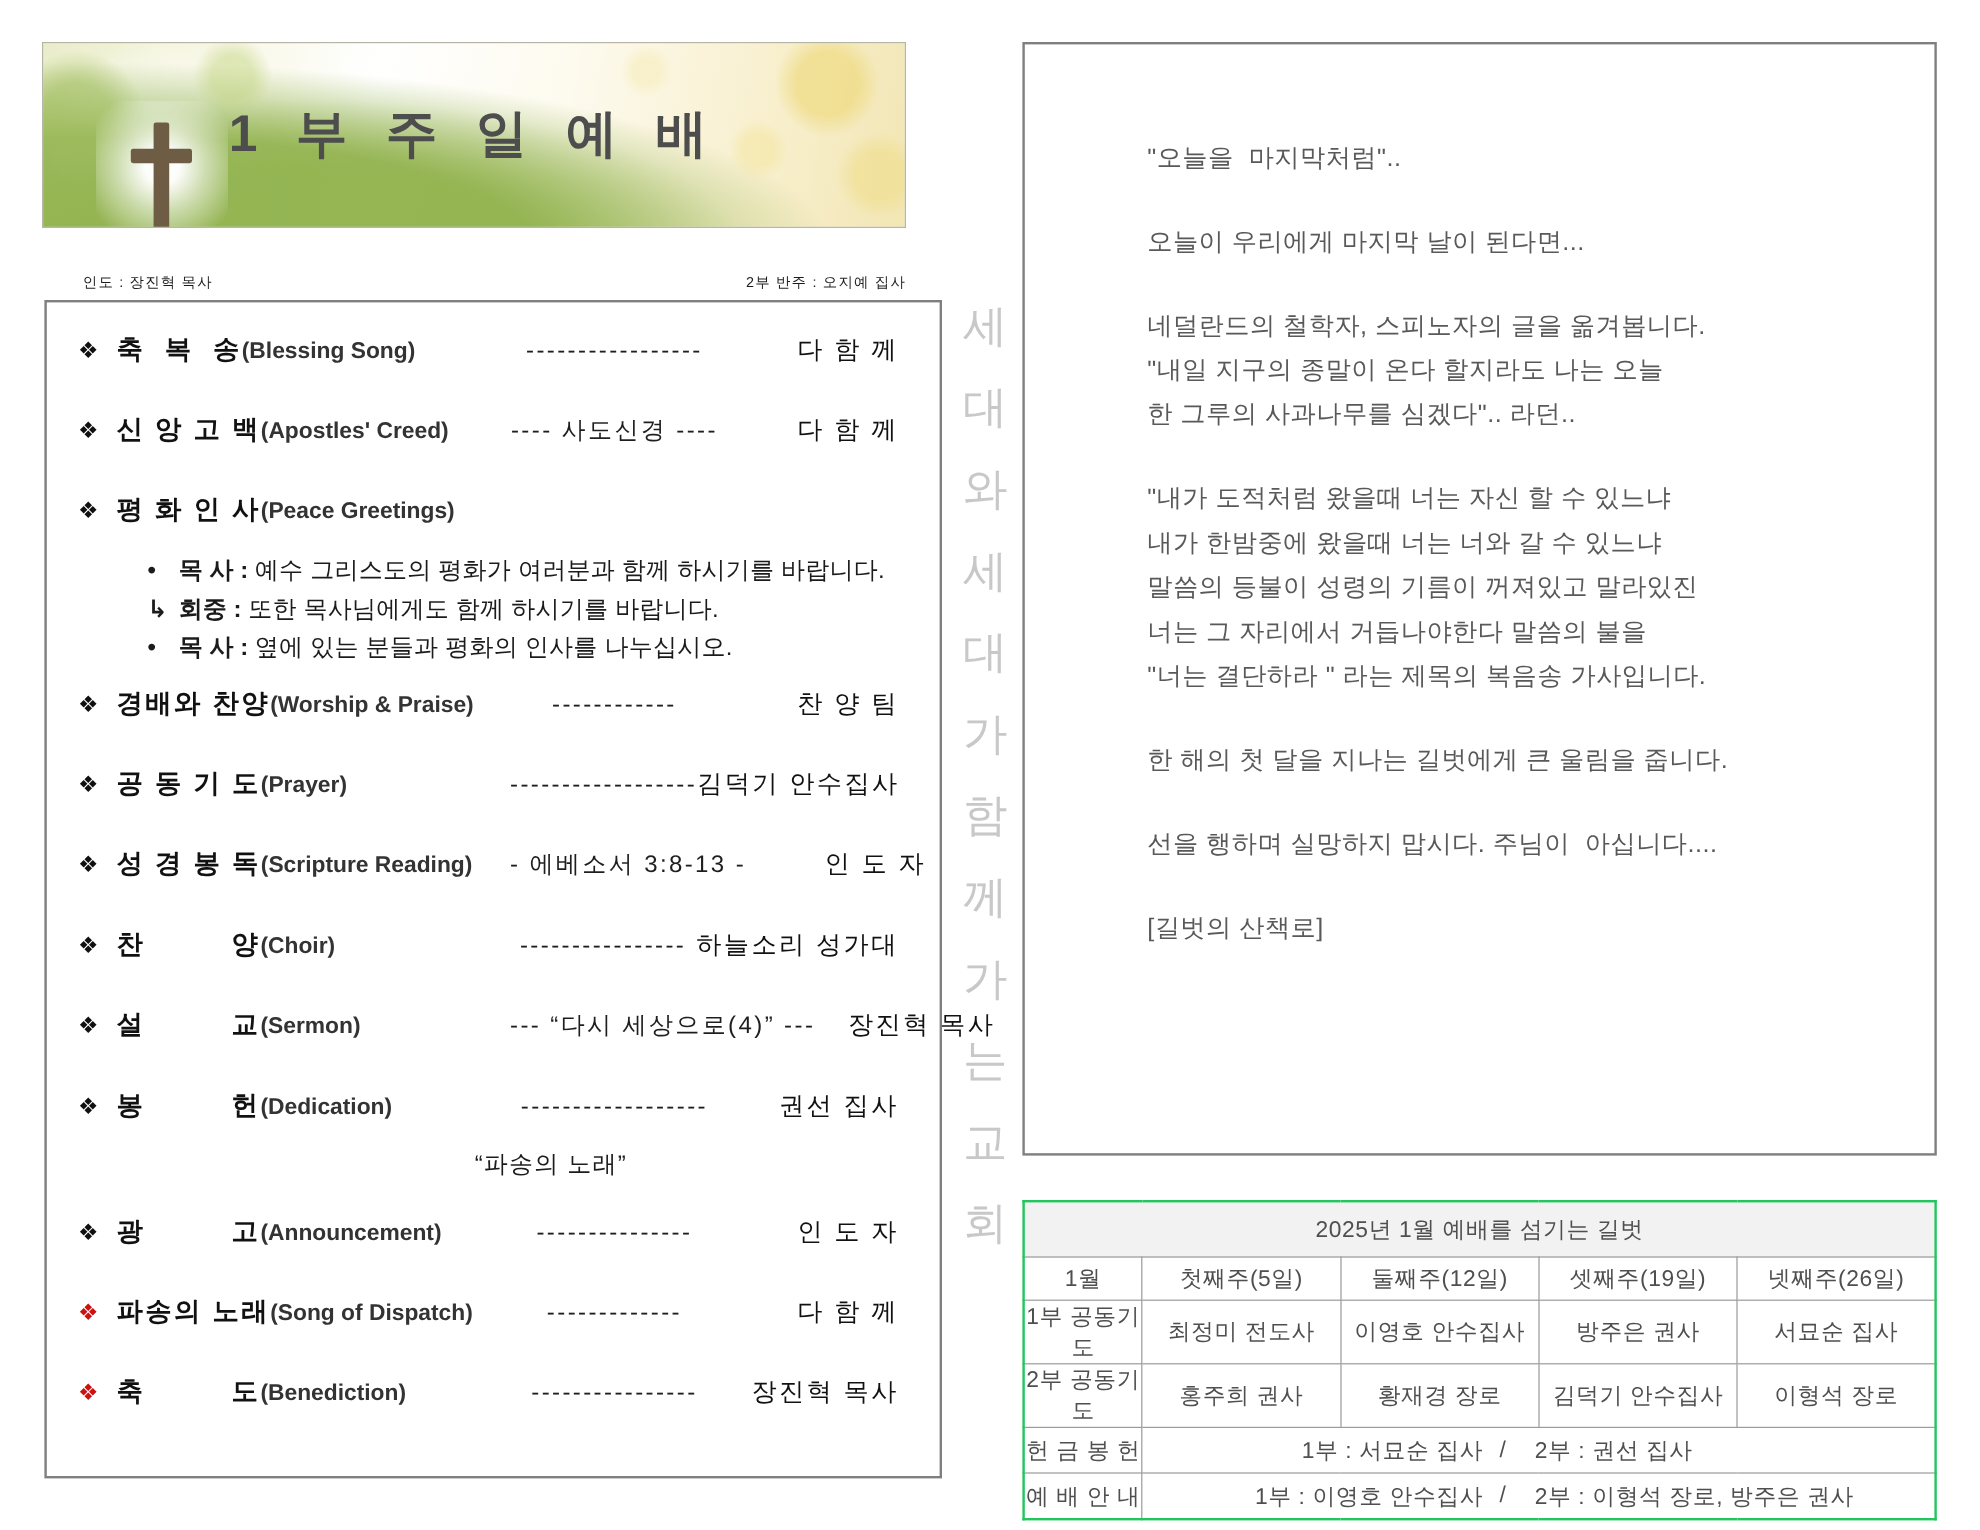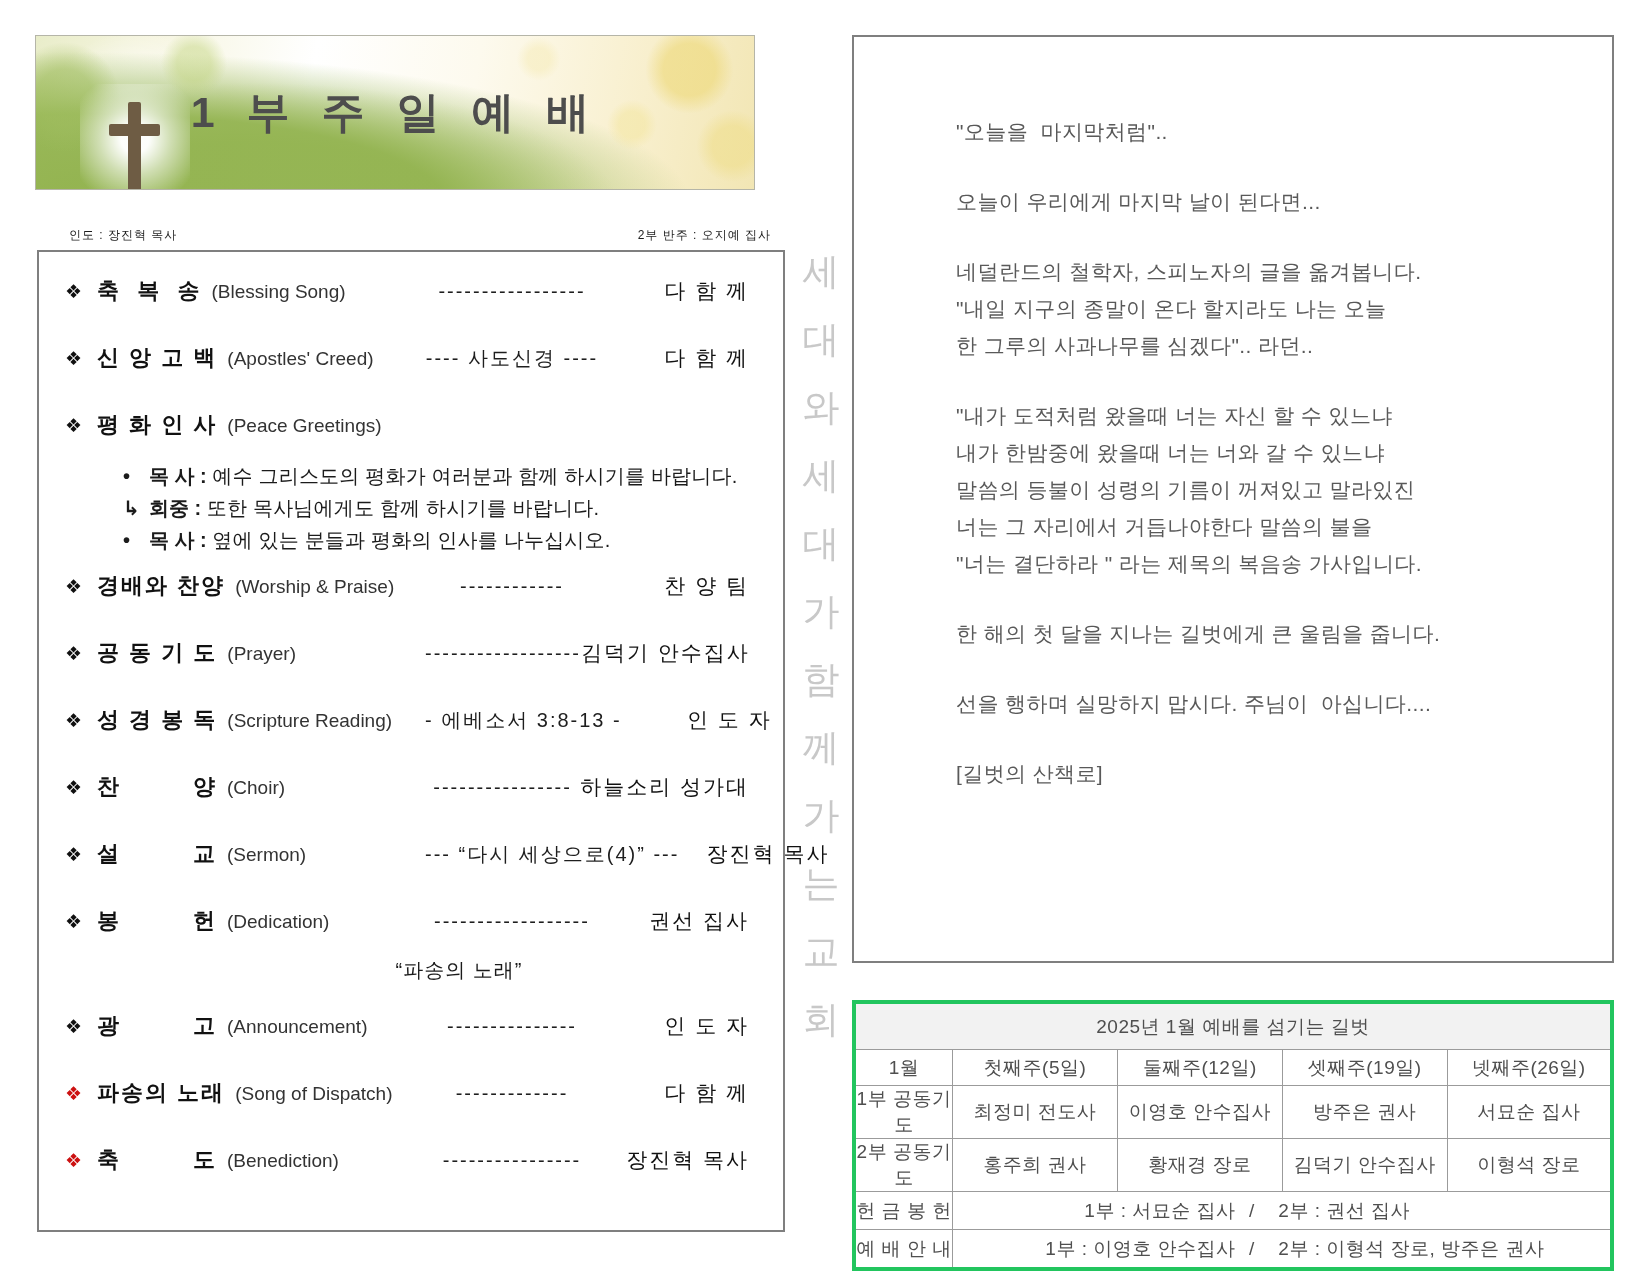"2부 반주 : 오지예 집사" .leaders .l-right { margin-right: 14px -> 30px }
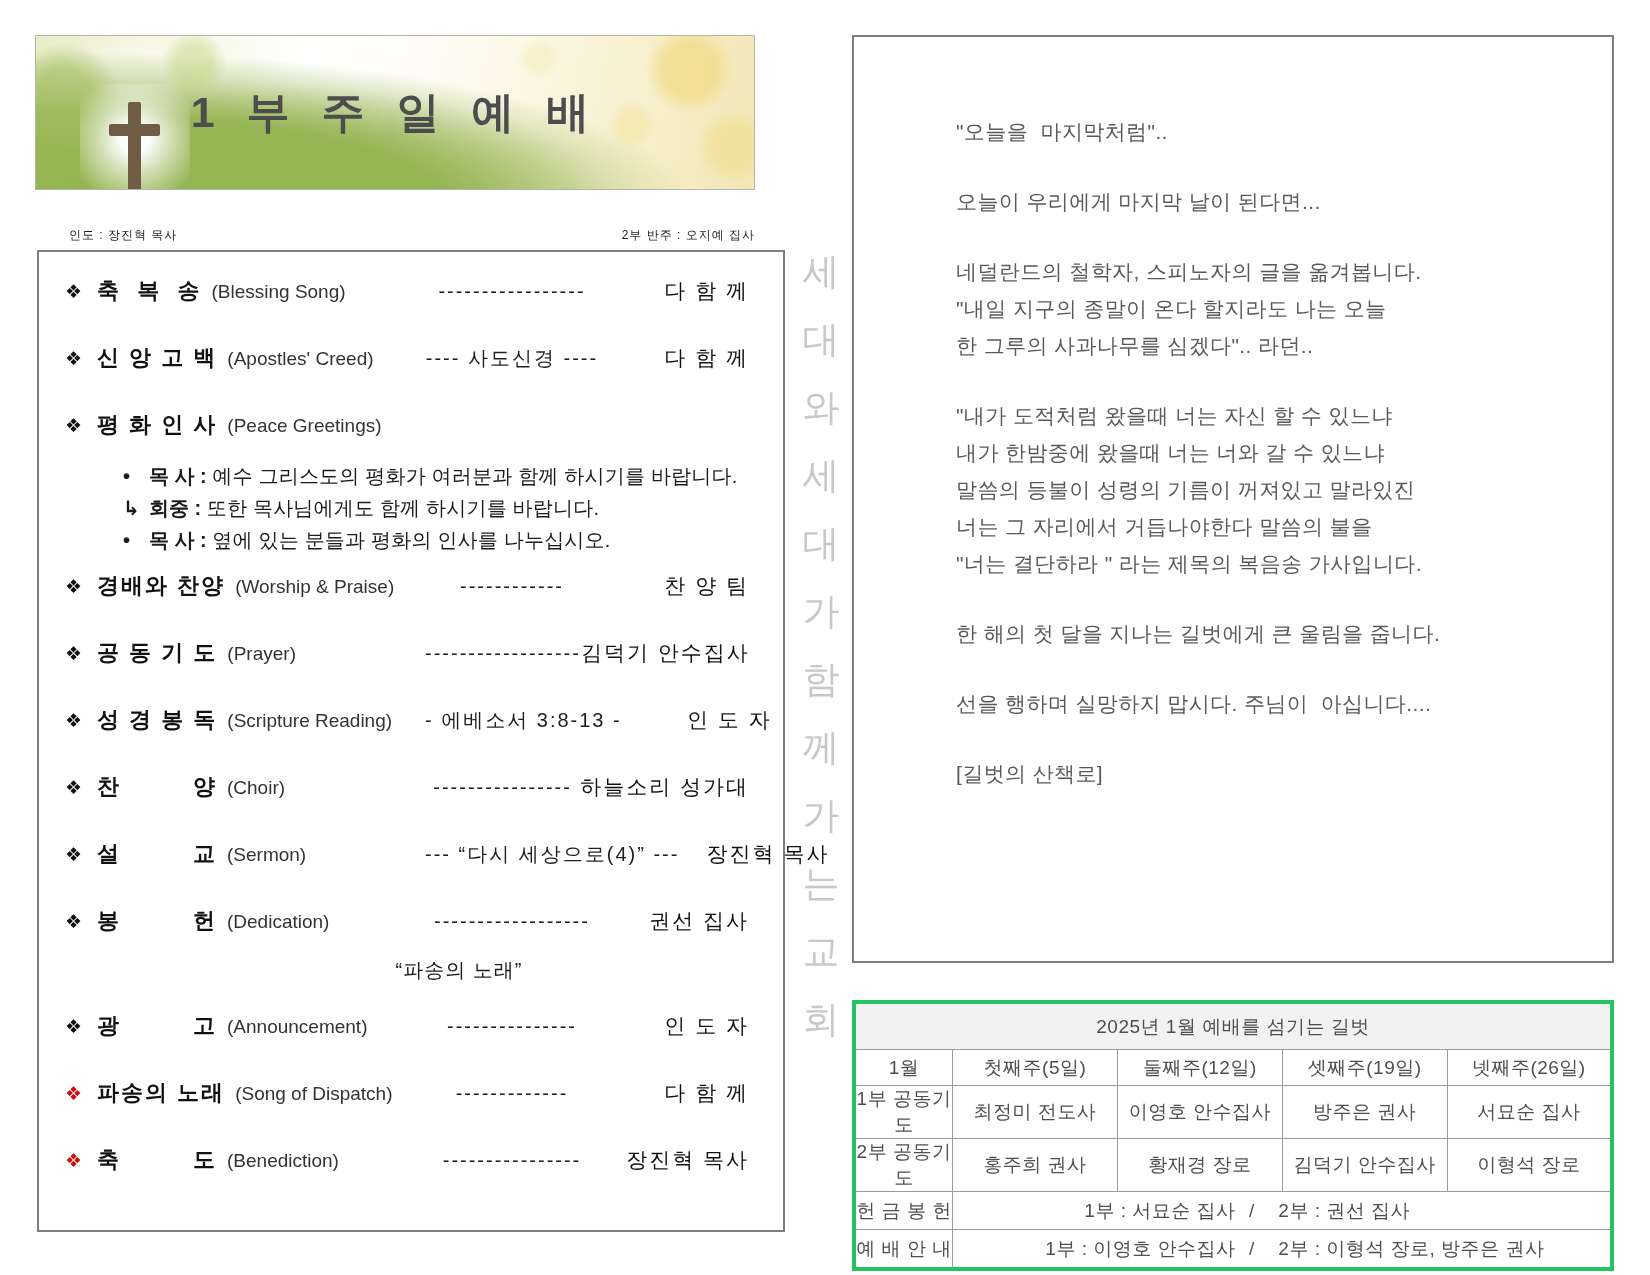"(Blessing Song)" .w-en { font-weight: 400 -> 700; margin-left: 10px -> none }
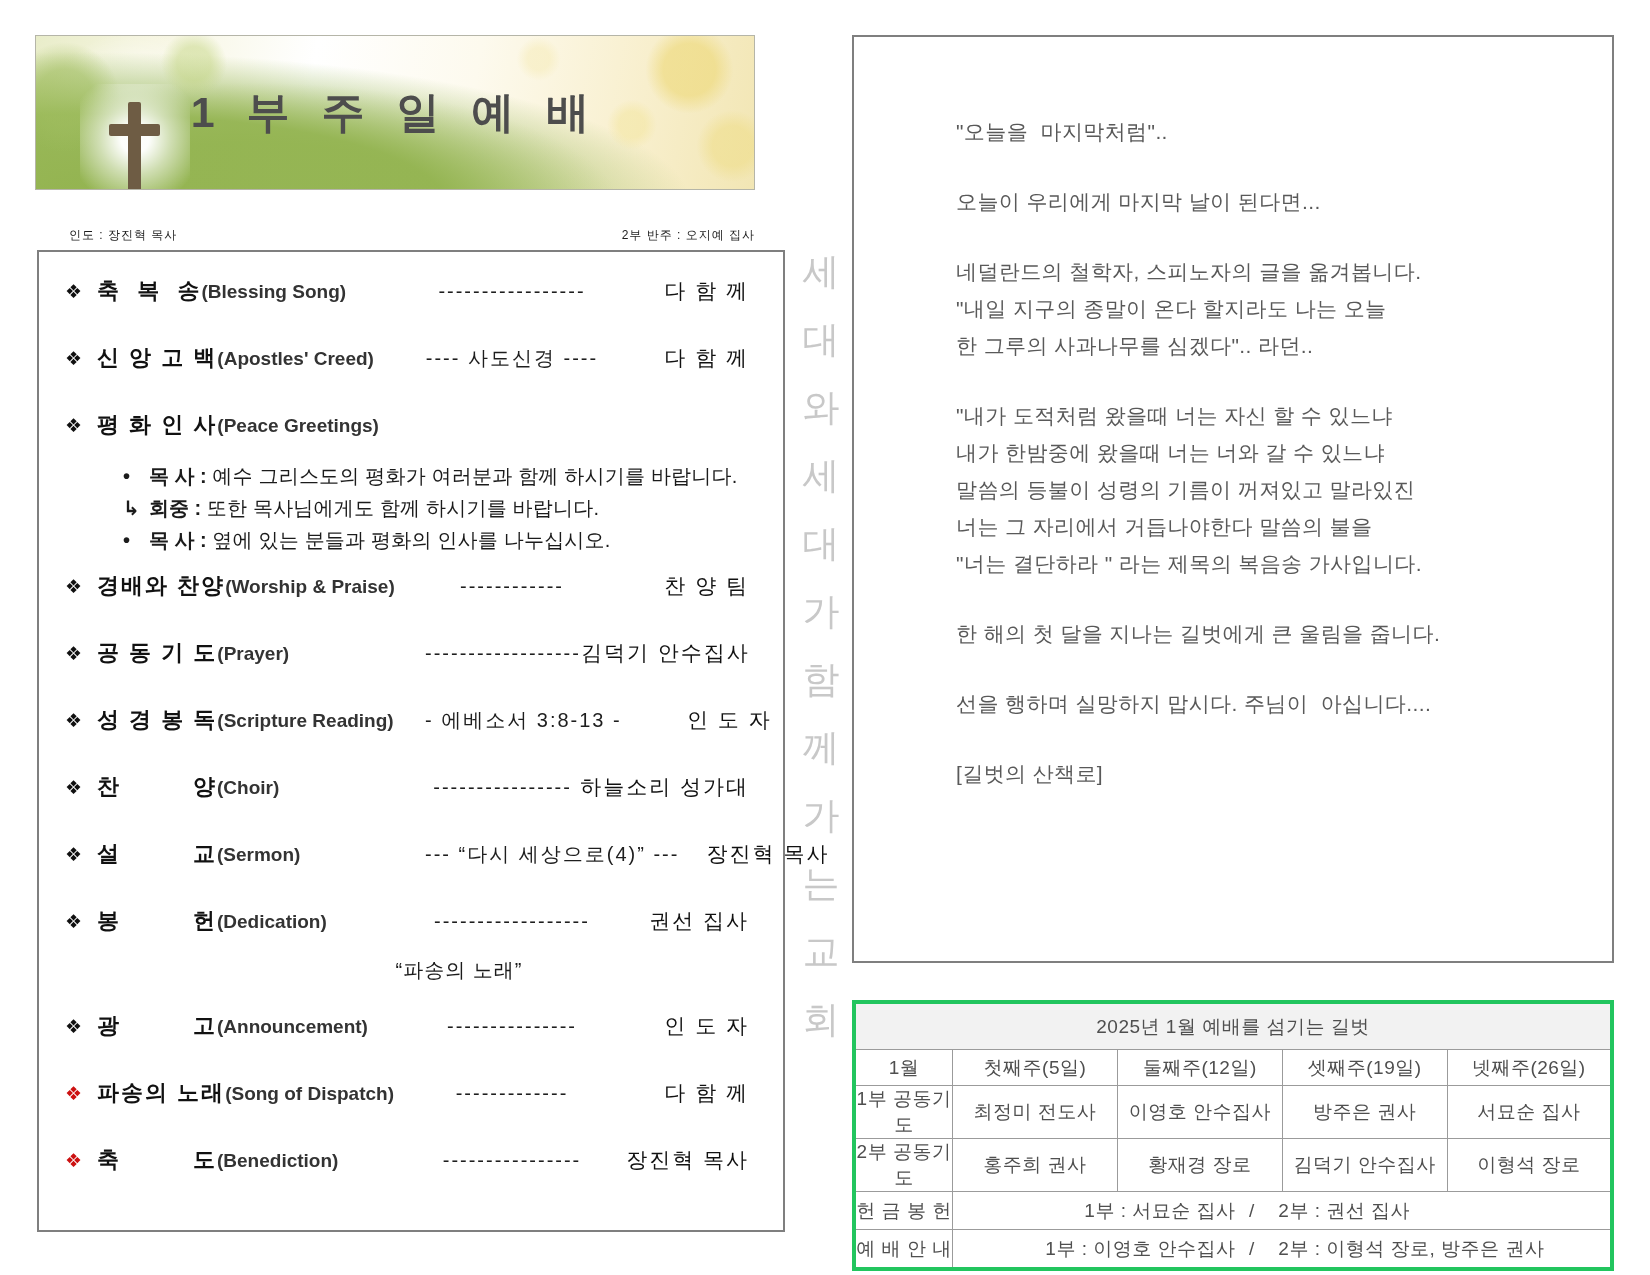"2025년 1월 예배를 섬기는 길벗" table.serve { border: 4px solid #22c55e -> 2px solid #22c55e }
